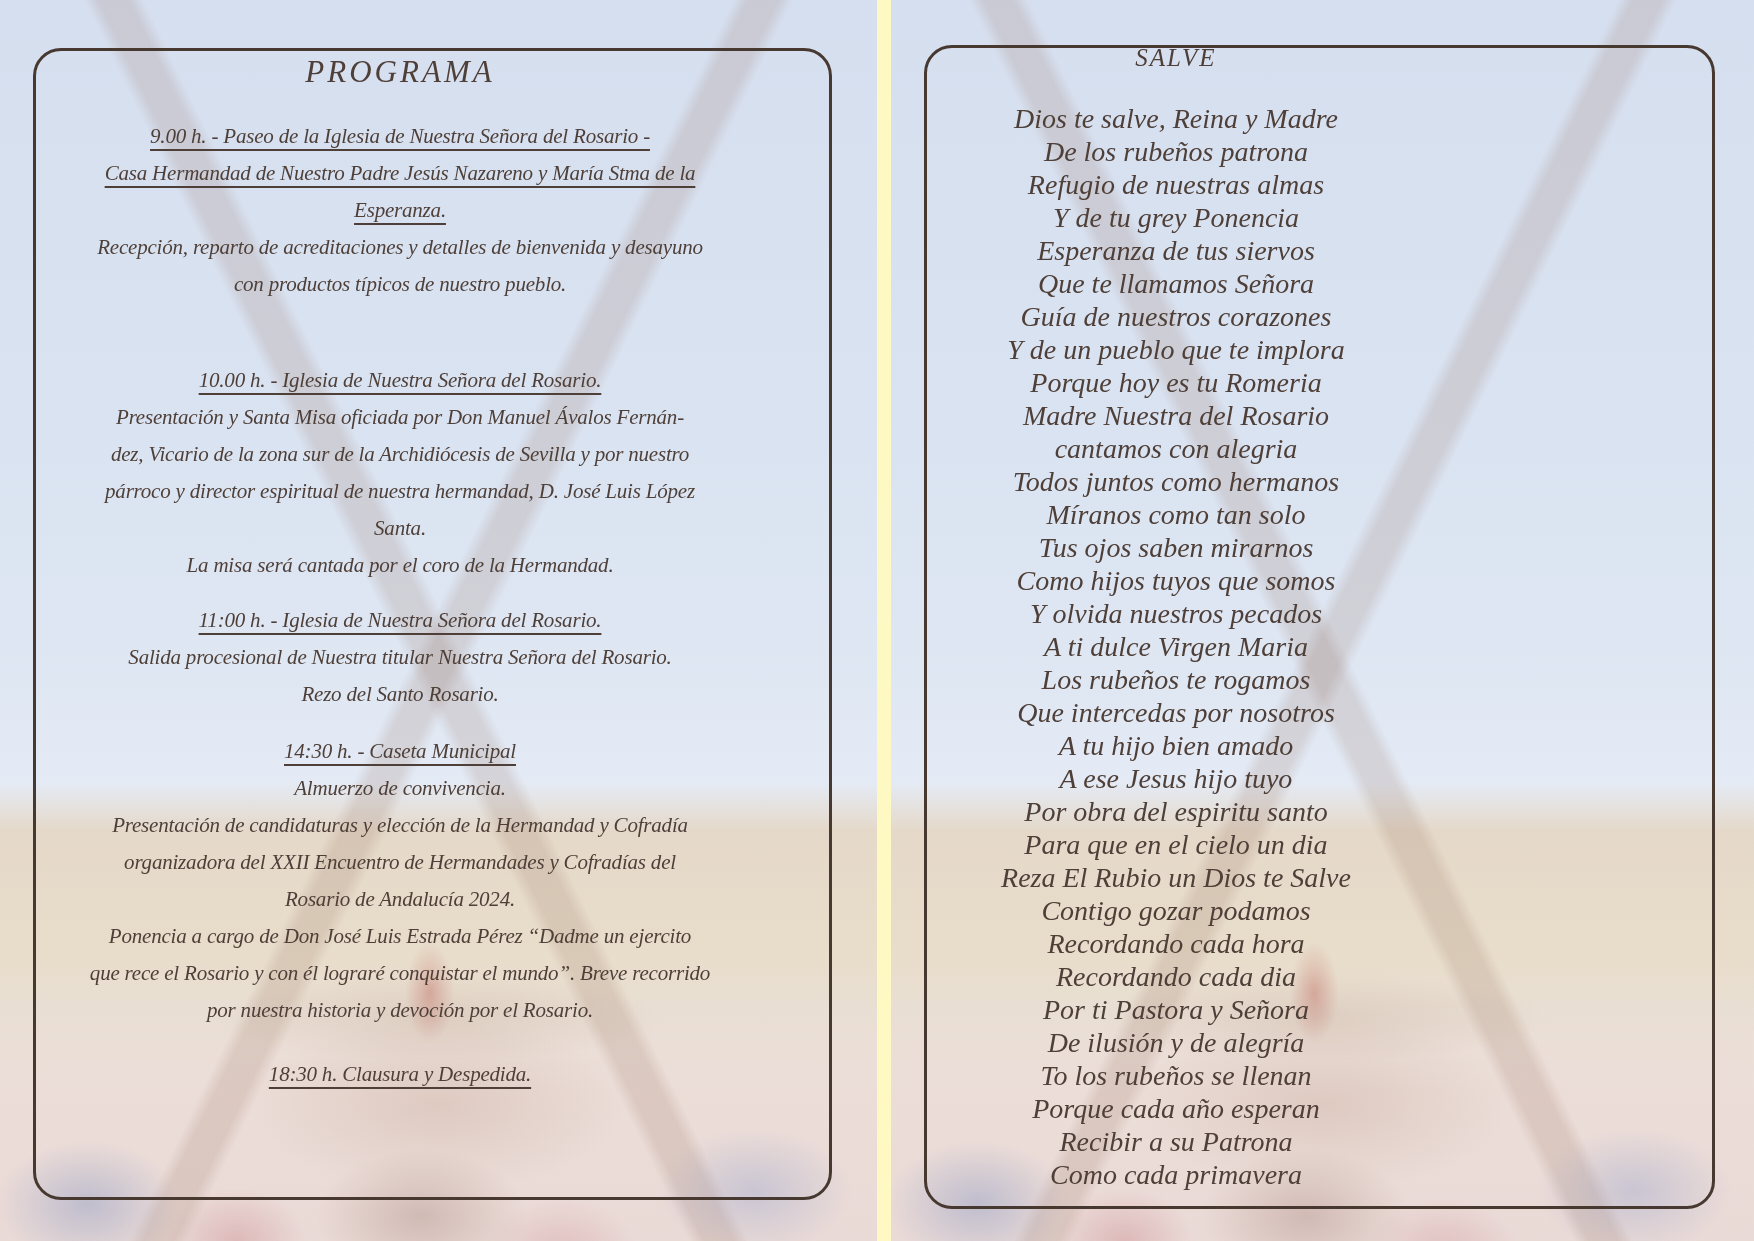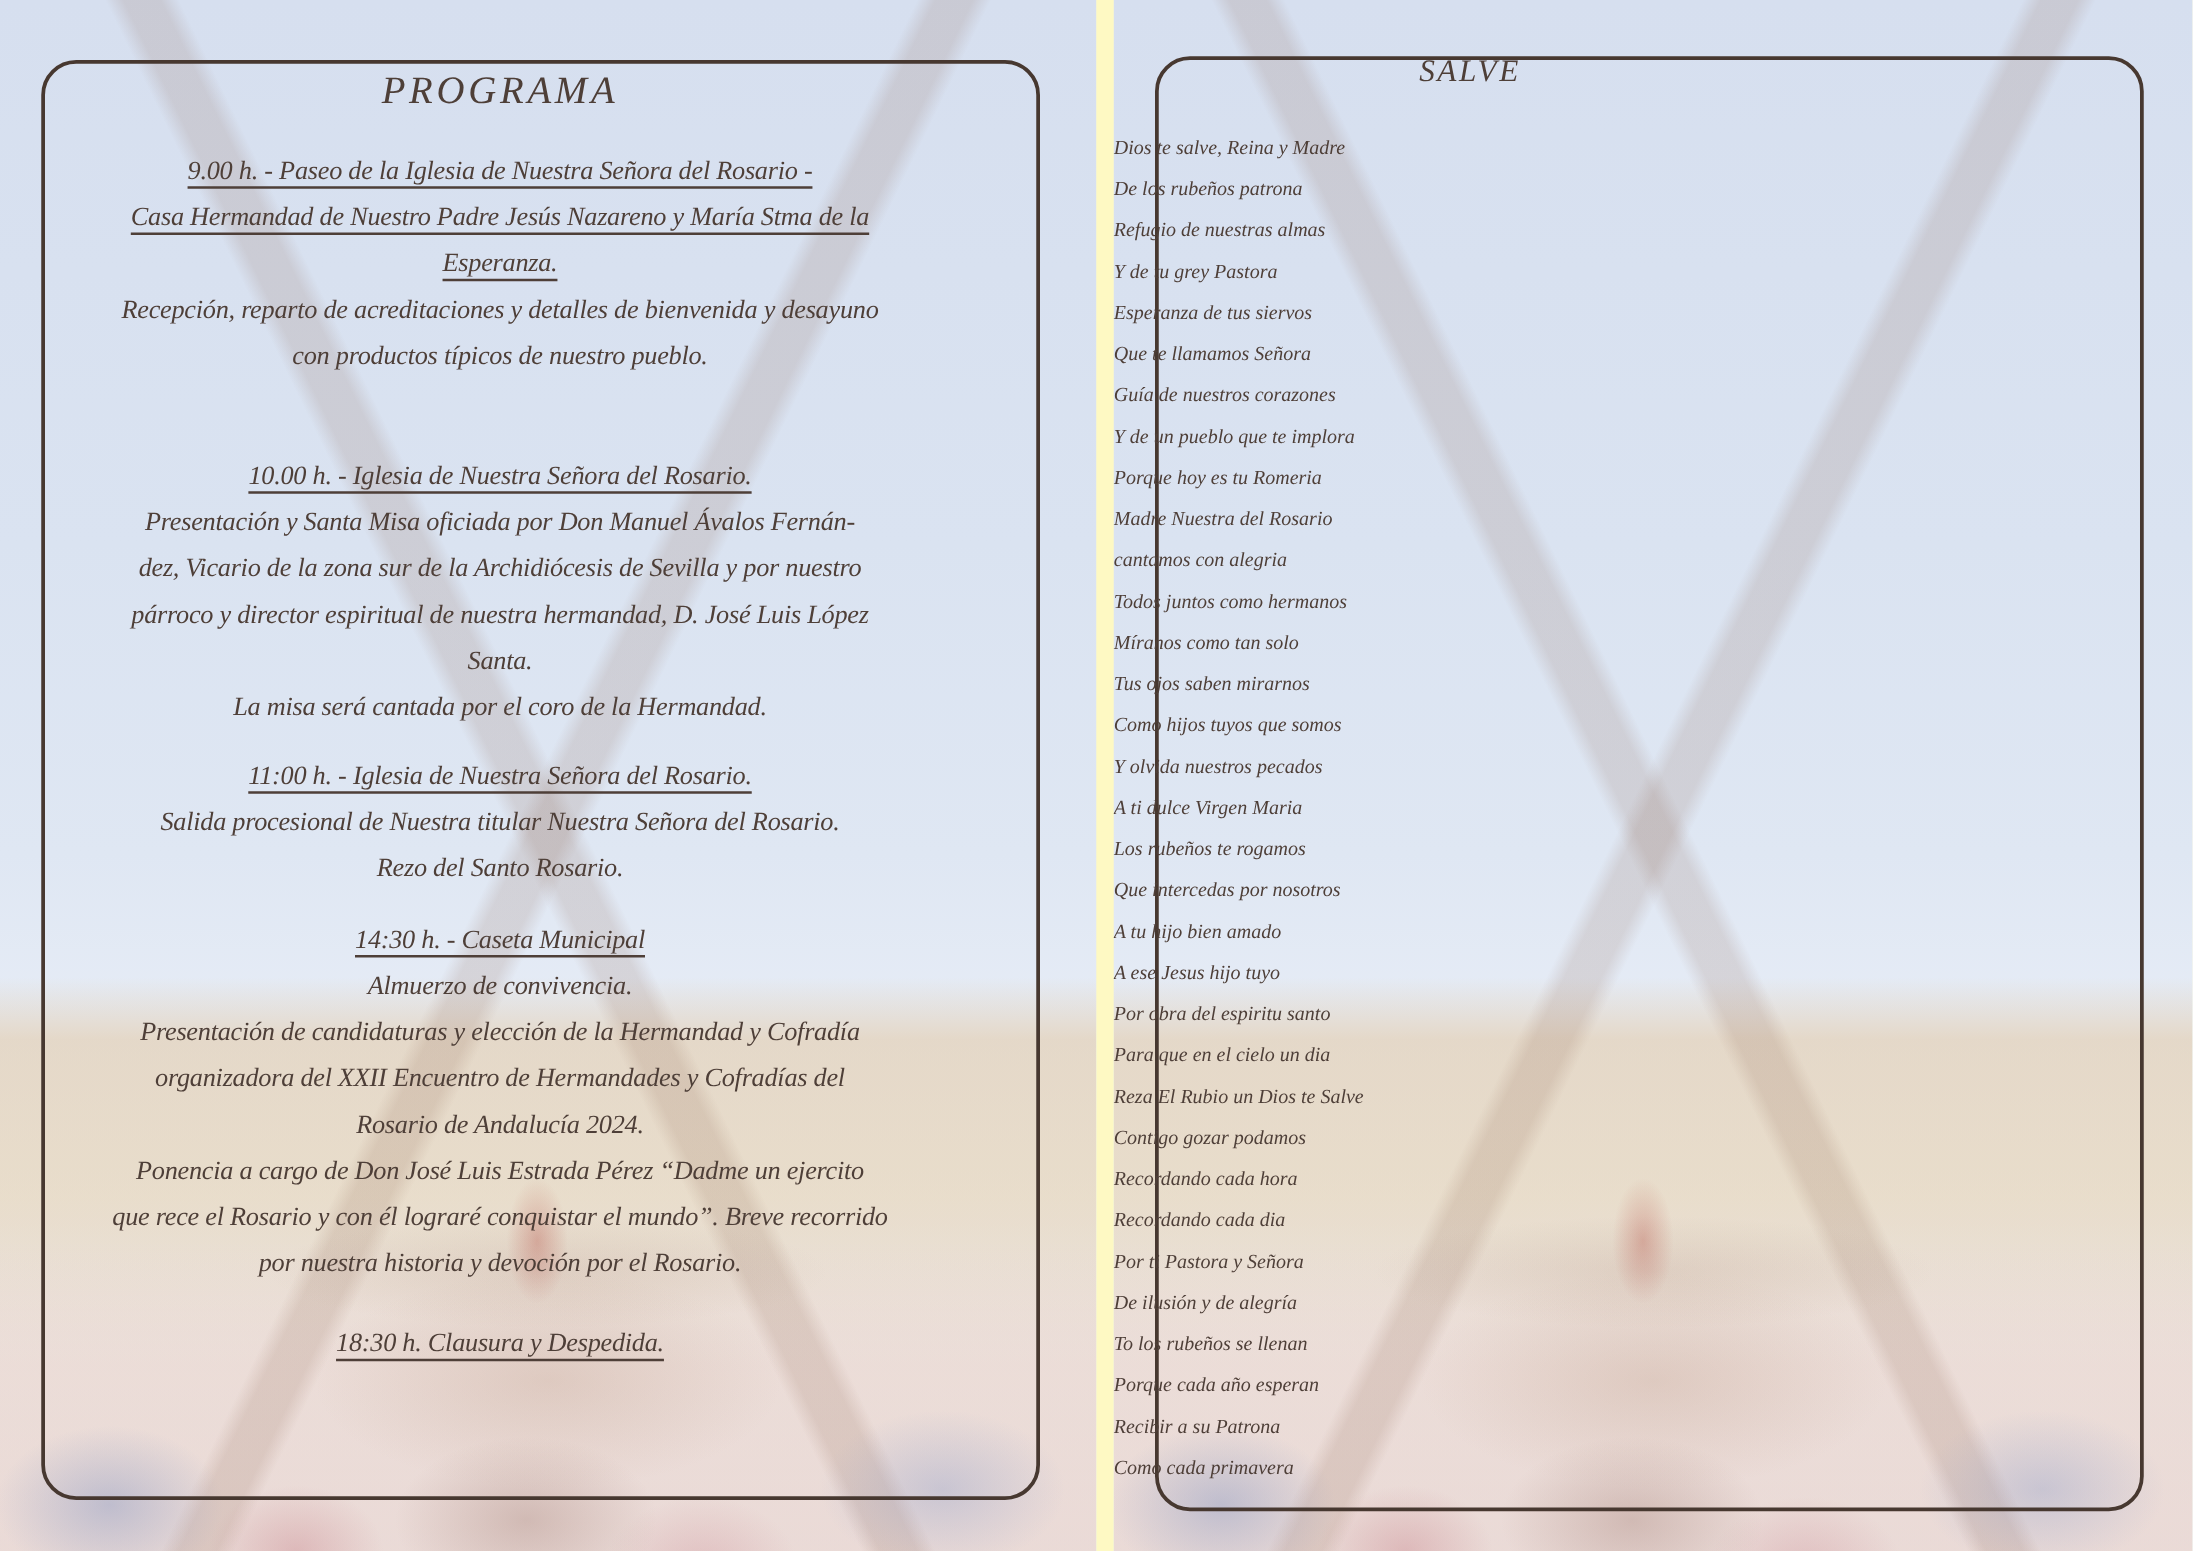"Dios te salve, Reina y" .poem { font-size: 16px -> 28px; text-align: left -> center }
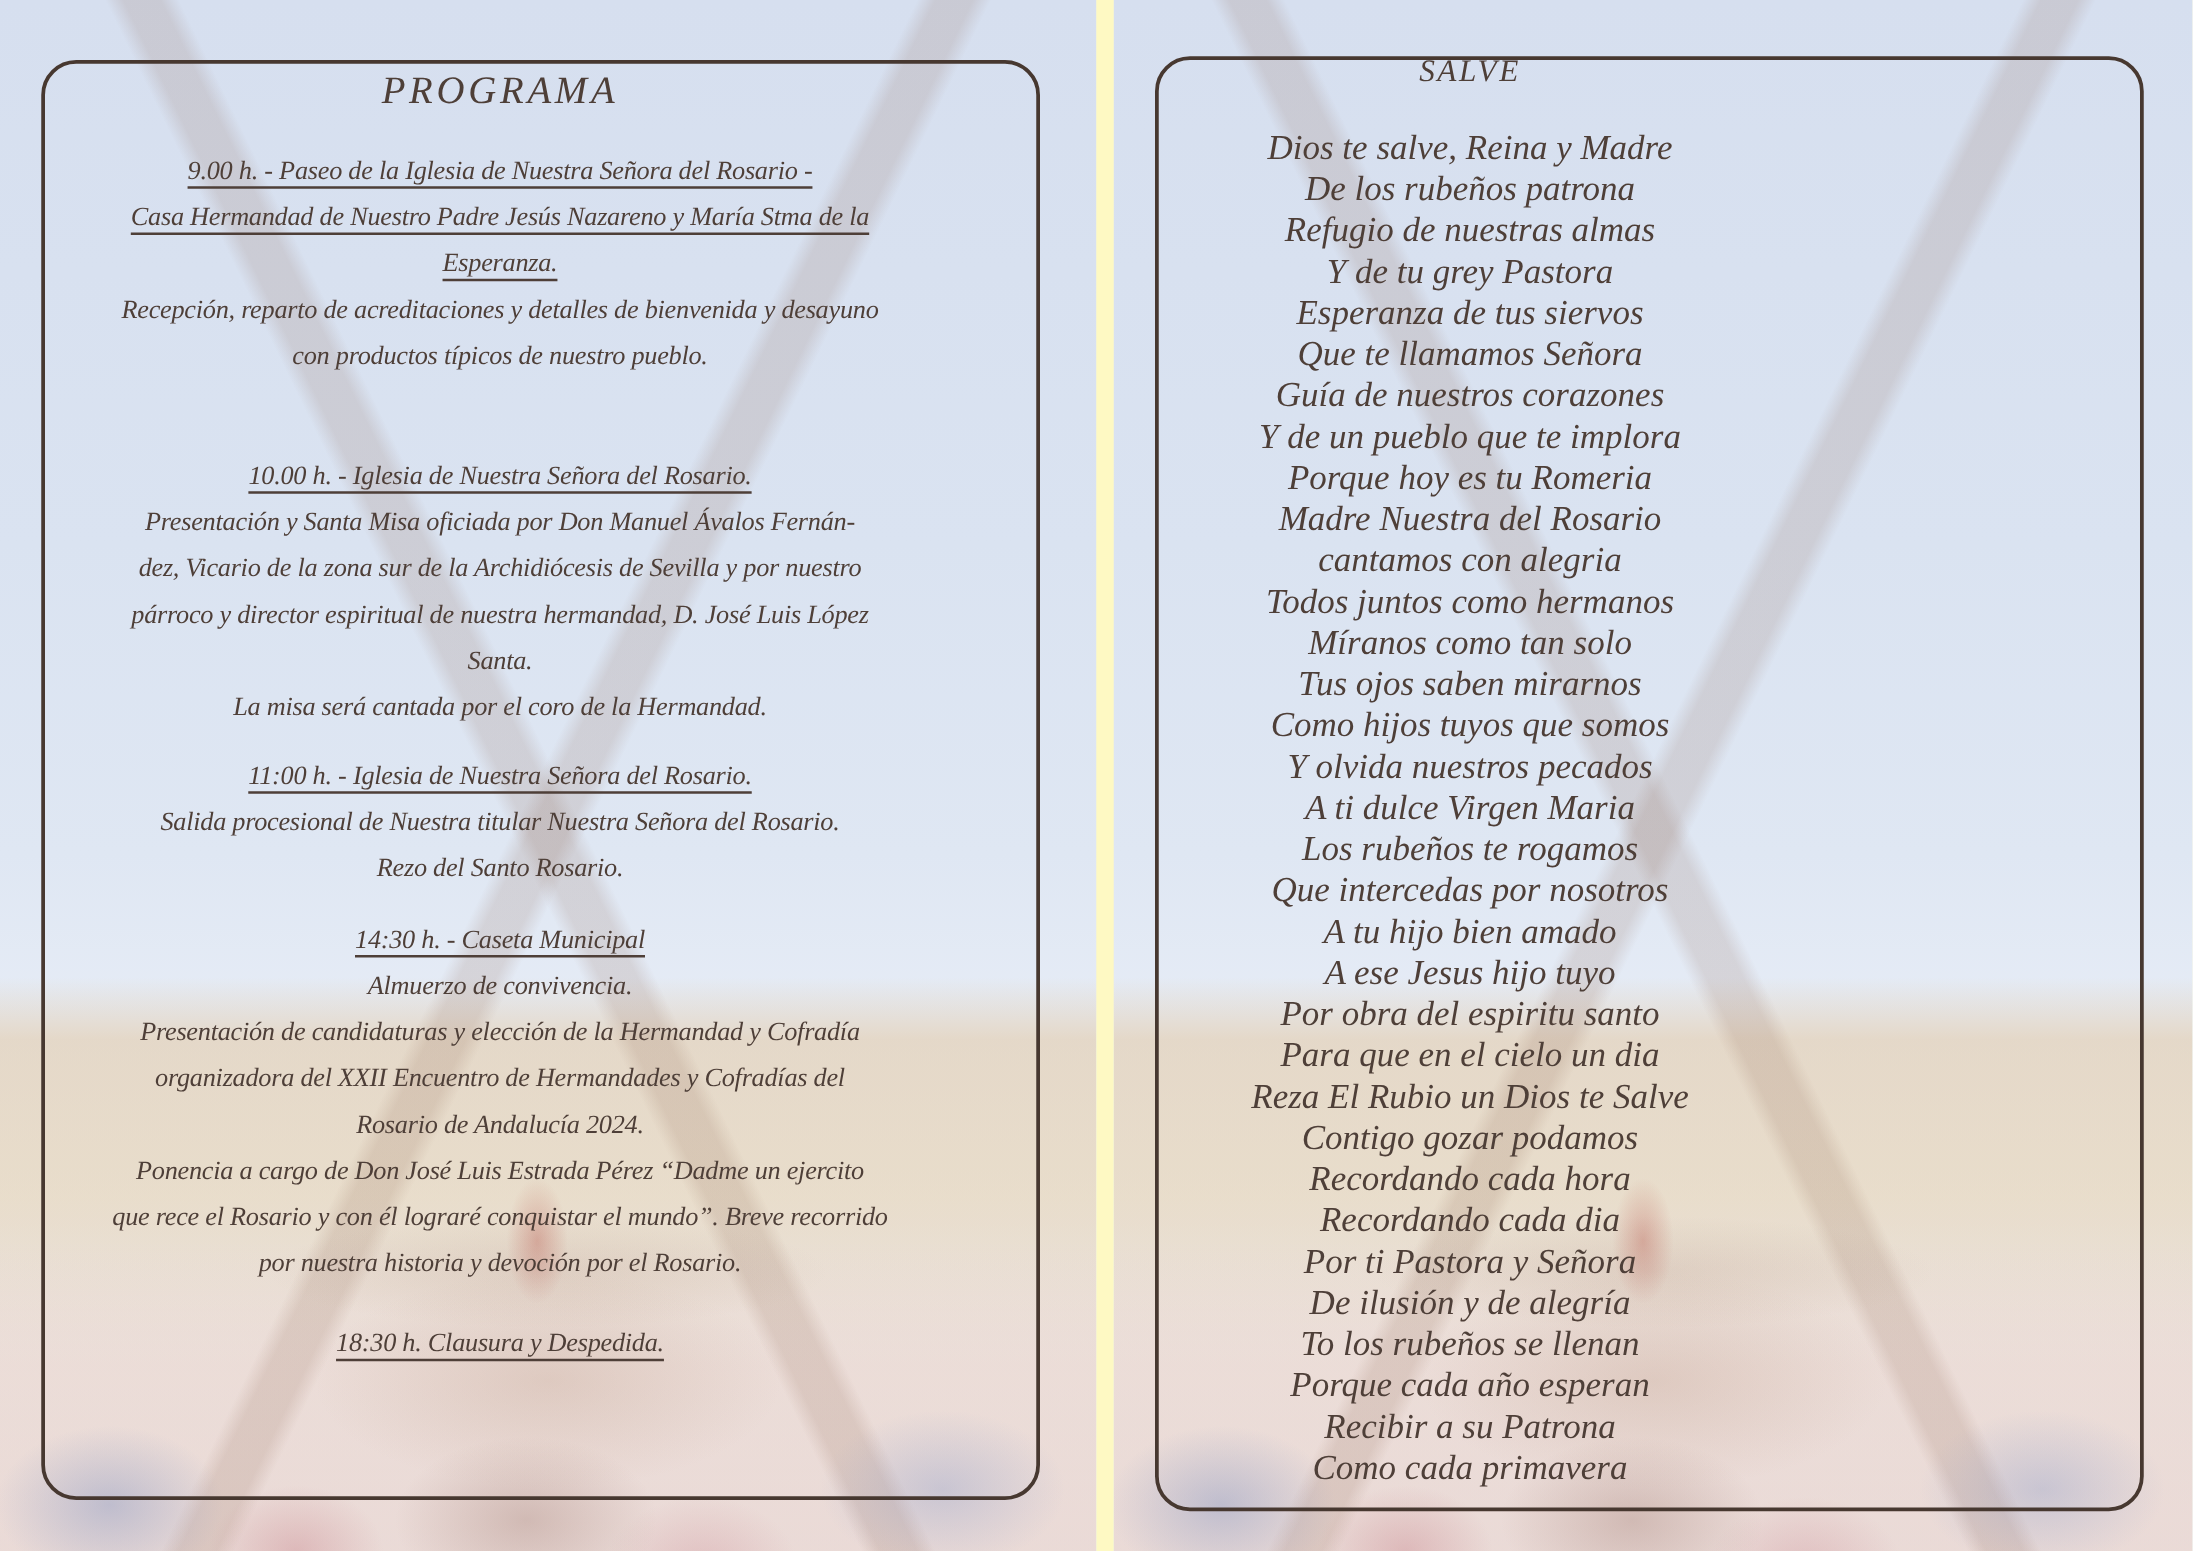"Y de tu grey Pastora" div.line { text: Pastora -> Ponencia }
